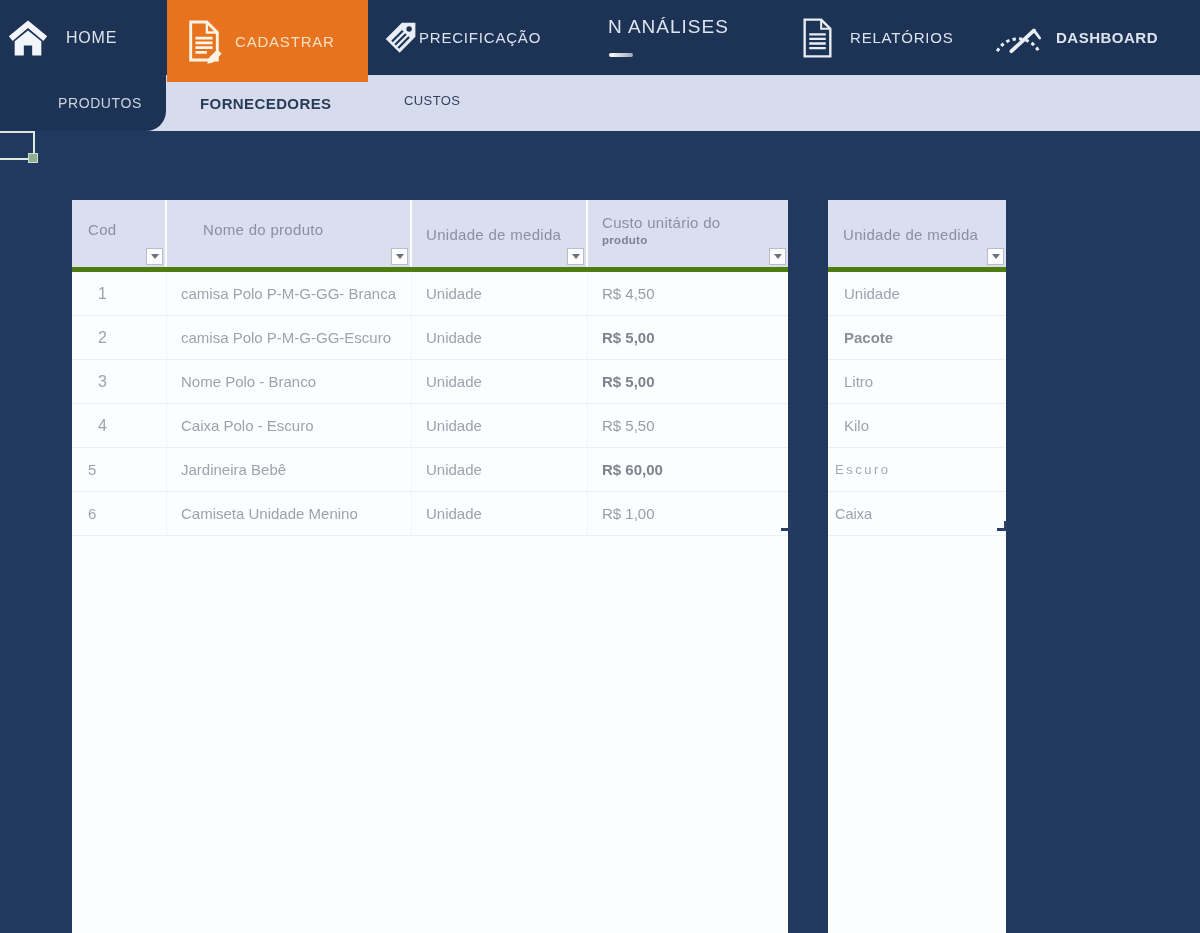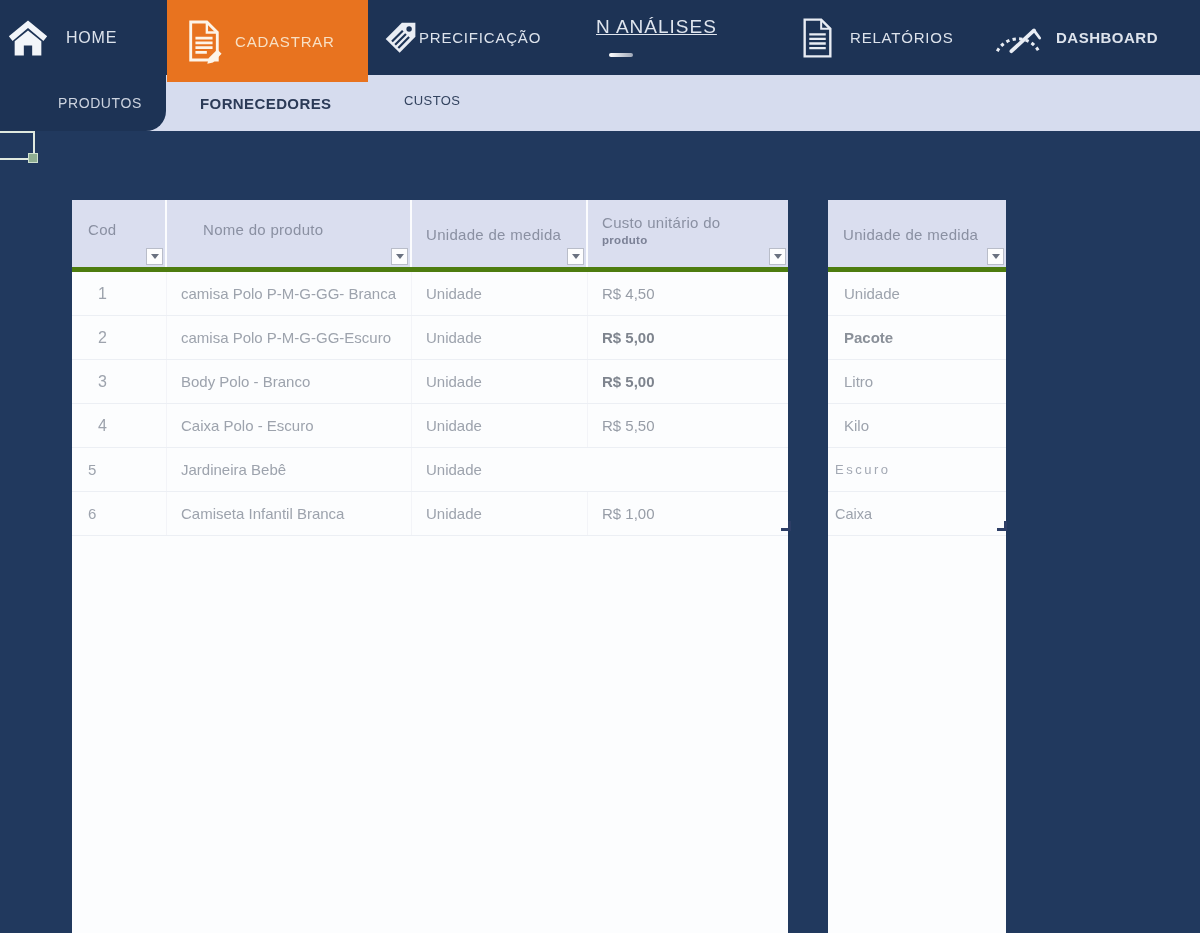"N ANÁLISES" .nav-analises .label { left: 1px -> 13px; text-decoration: underline -> none }
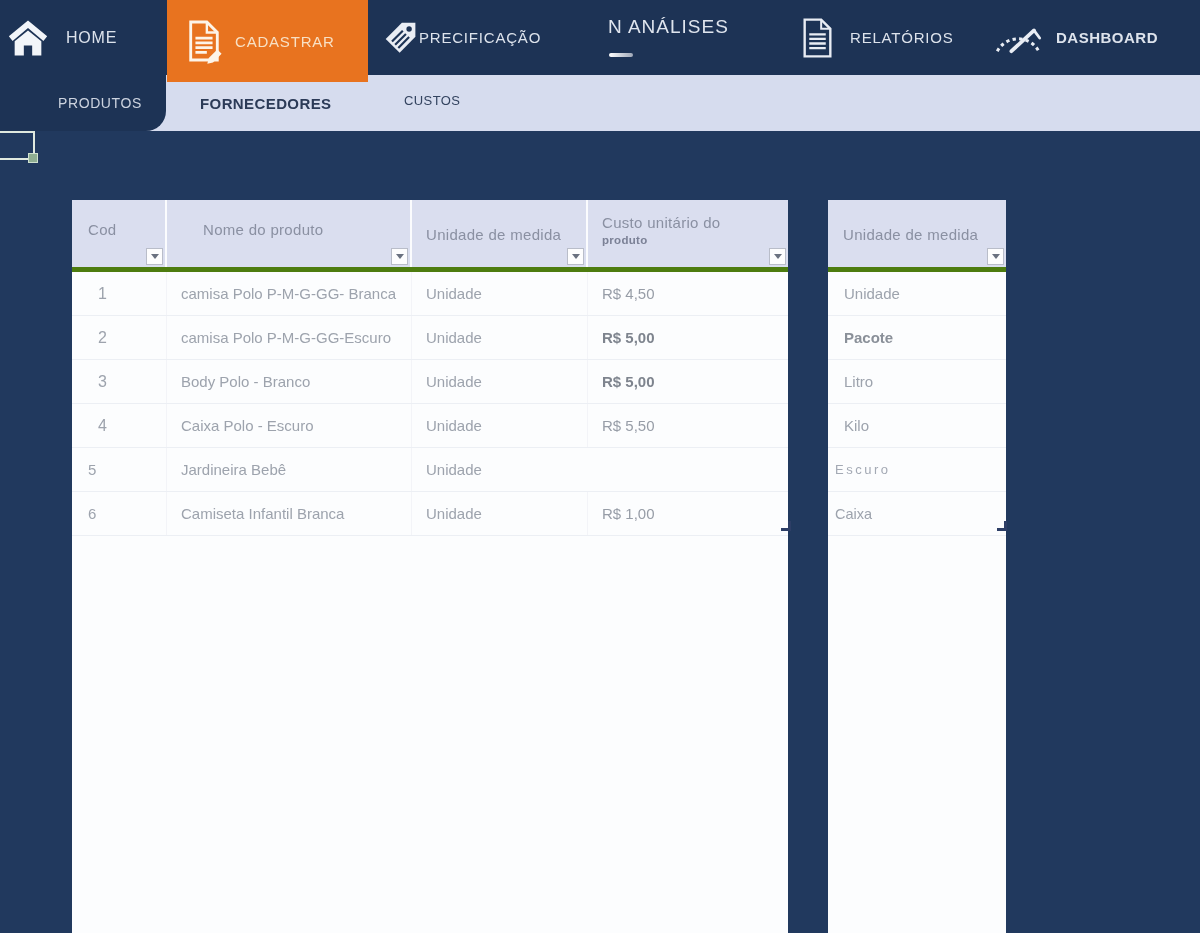"Body Polo - Branco" div.td { text: Body -> Nome }
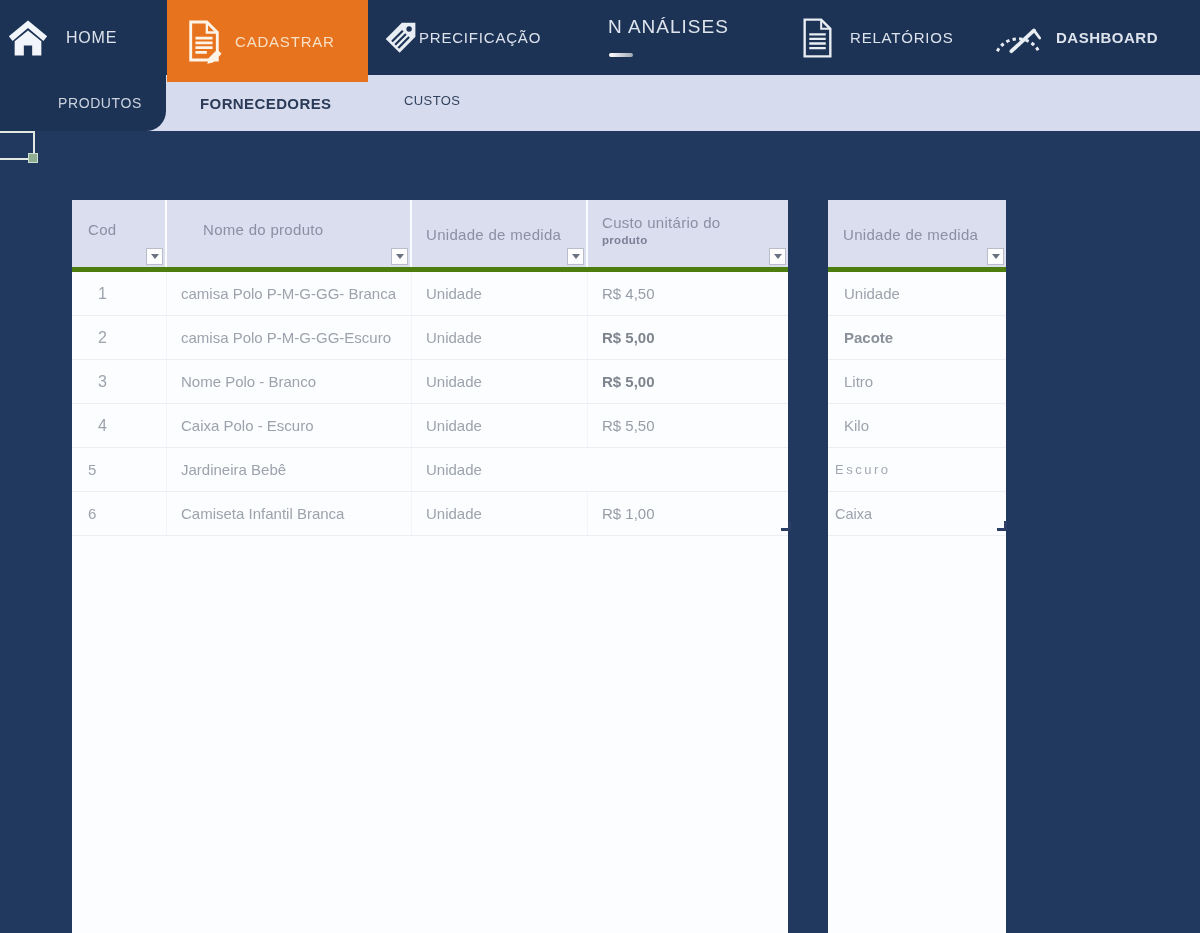"R$ 60,00" div.td { html: none -> <div>R$ 60,00</div> }
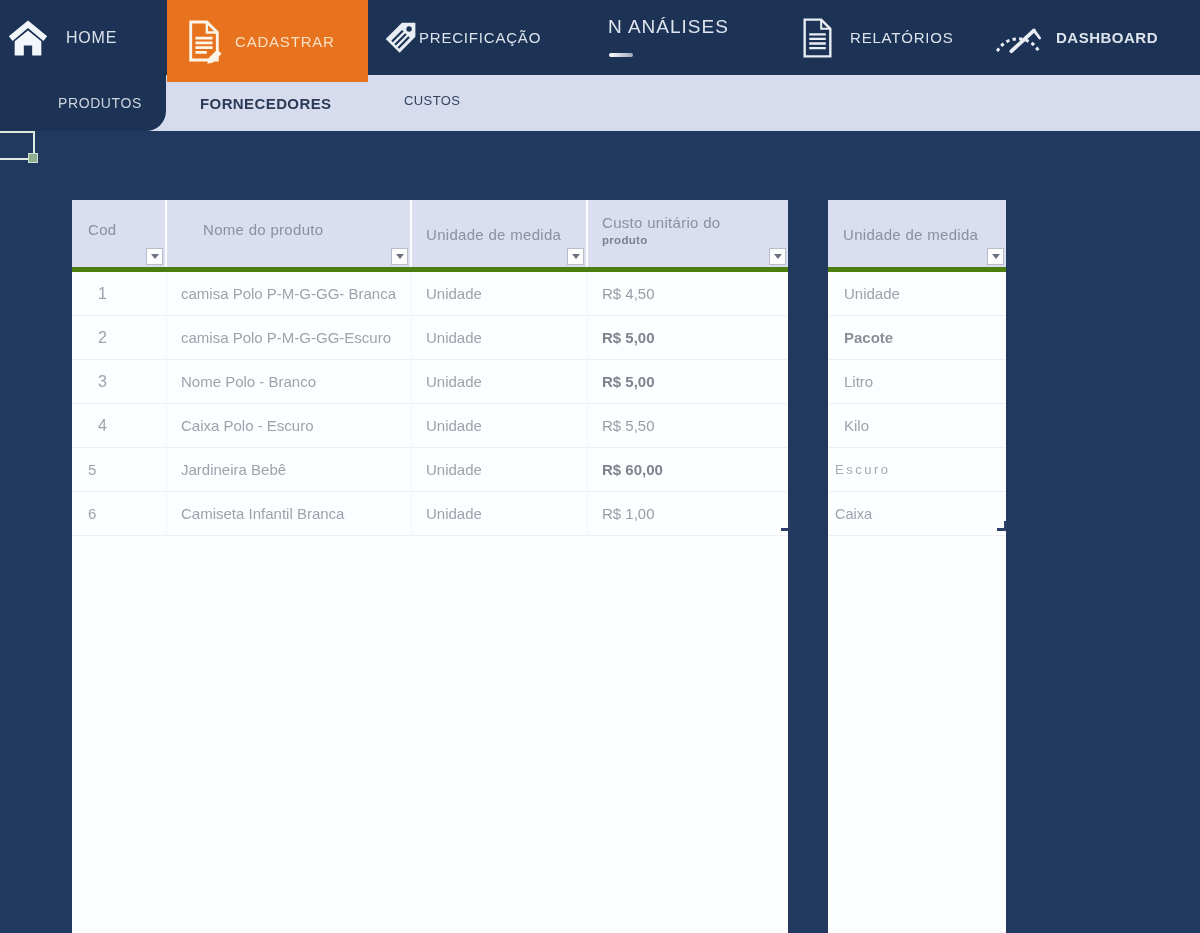"Camiseta Infantil Branca" div.td { text: Infantil Branca -> Unidade Menino }
